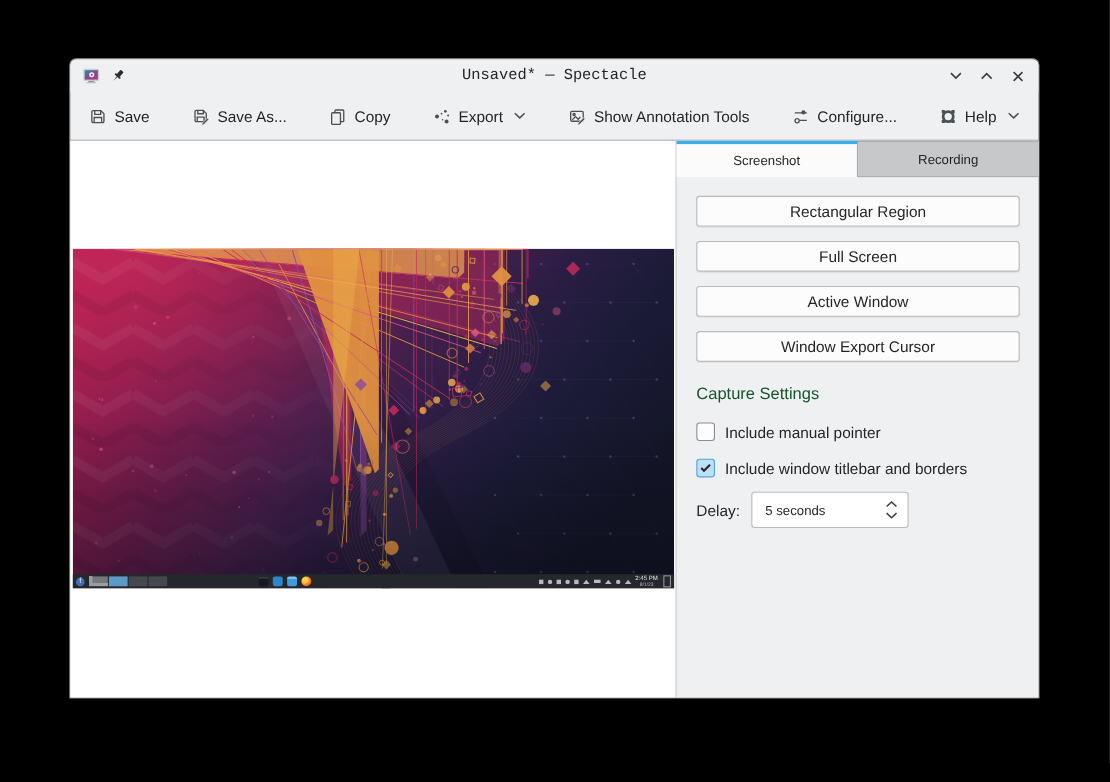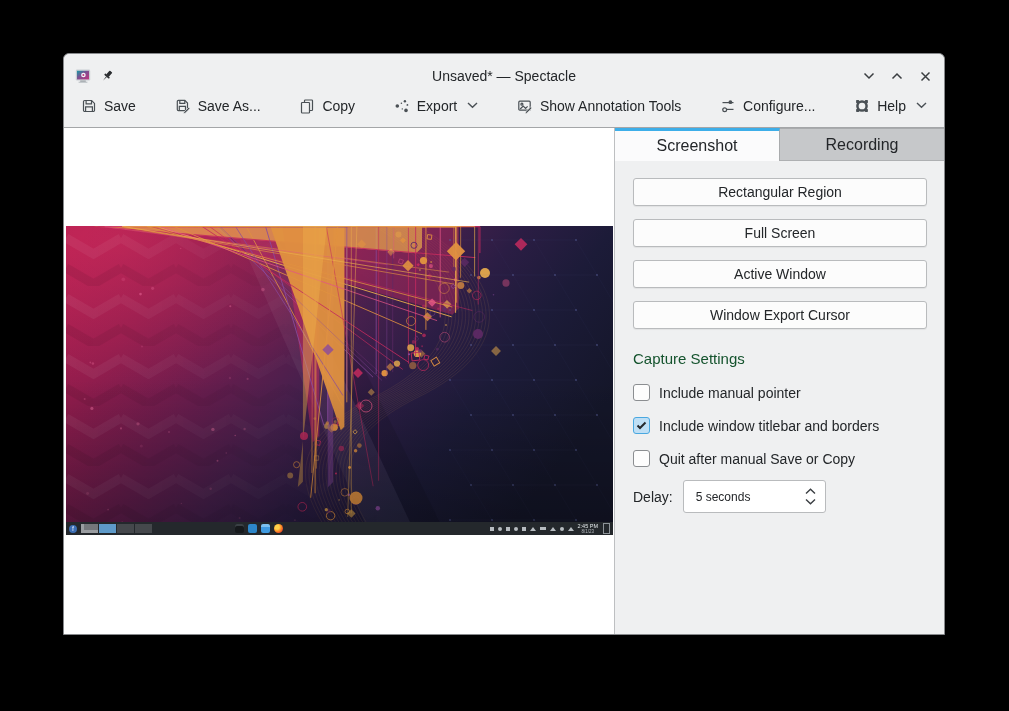"Unsaved* — Spectacle" .titlebar { align-items: flex-end -> center; font-family: none -> Liberation Mono, monospace }
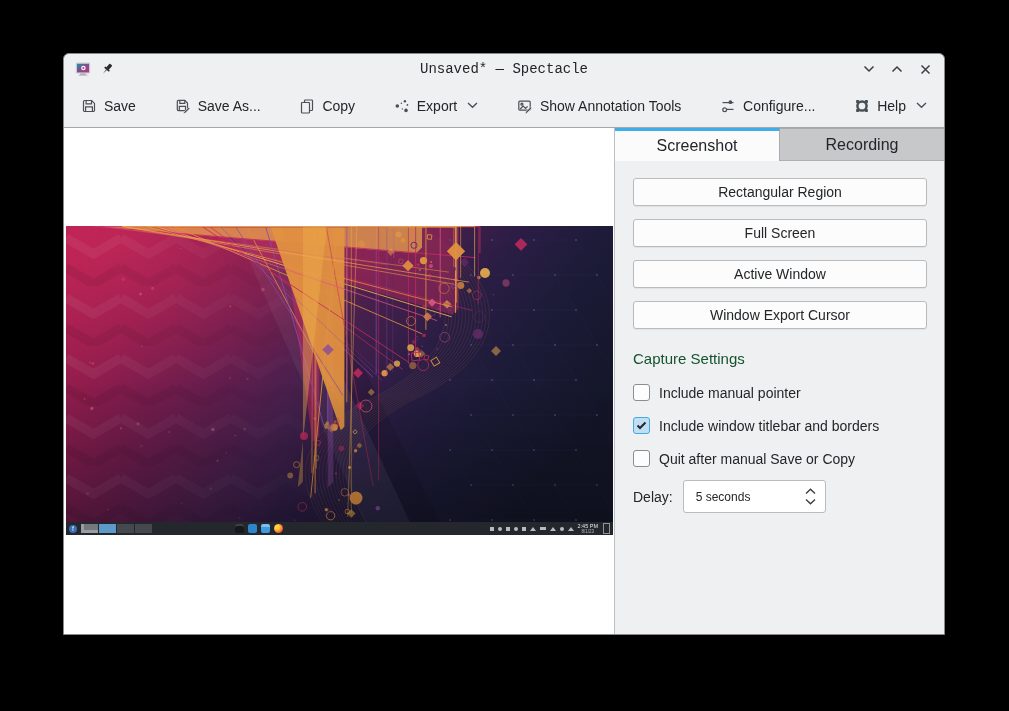"Screenshot" .tab { font-size: 16px -> 12px }
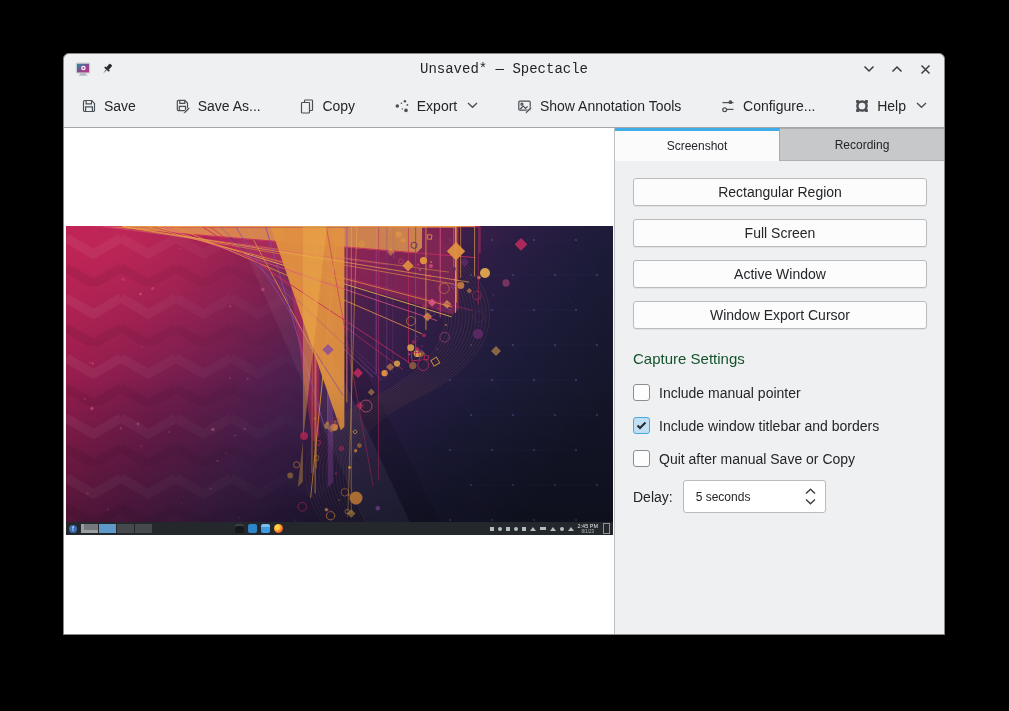"Quit after manual Save or" div.check-row { html: <div> <span> </span> <span>Quit after manual Save or Copy</span> </div> -> none }
